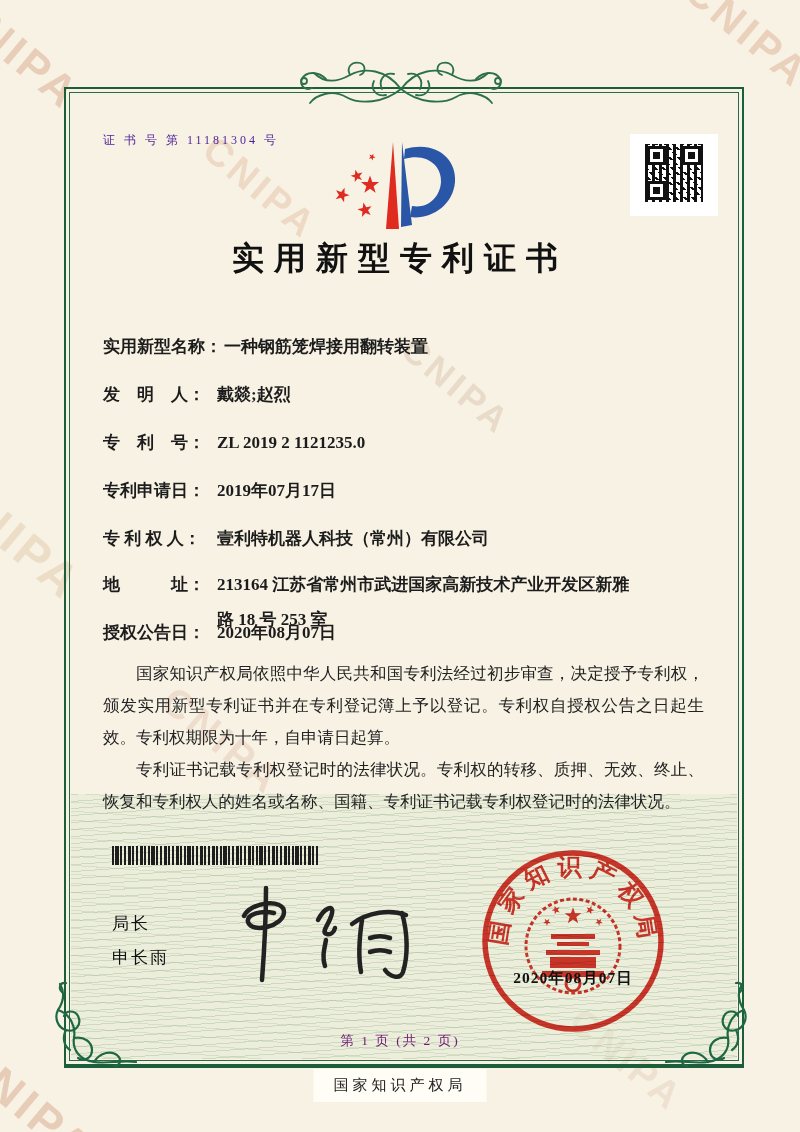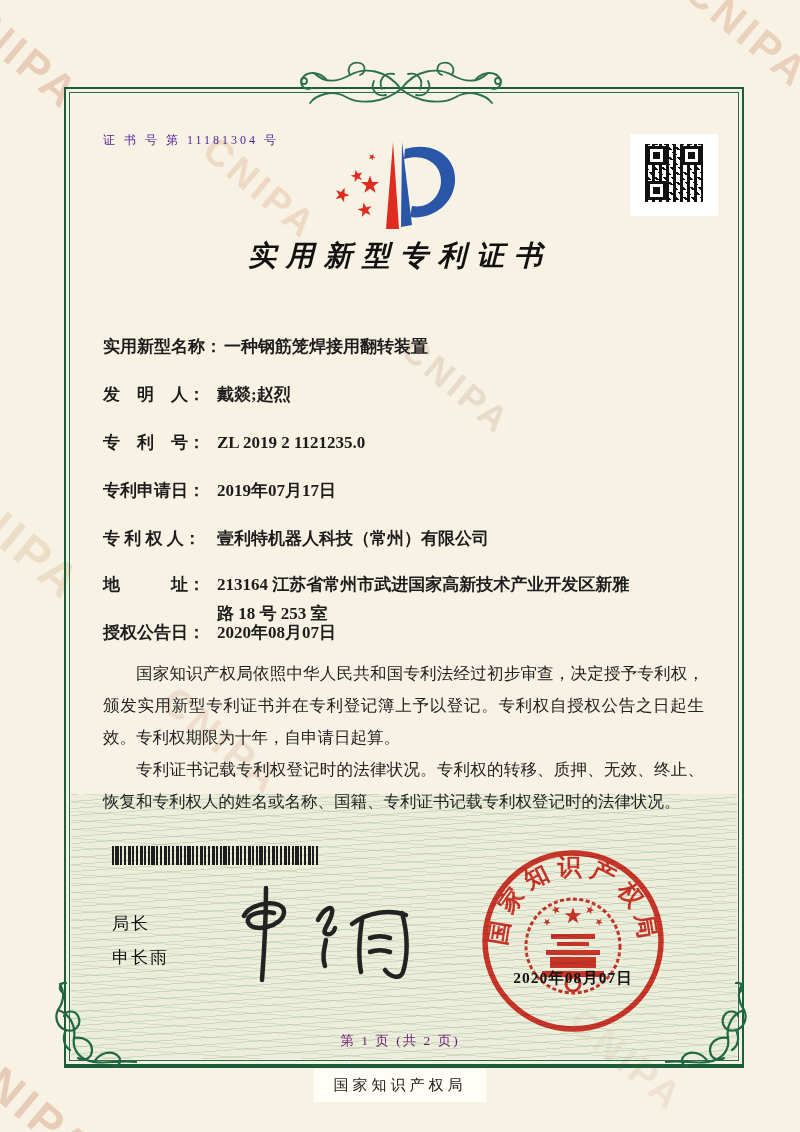"实用新型专利证书" .title { font-size: 28px -> 32px; font-style: italic -> none }
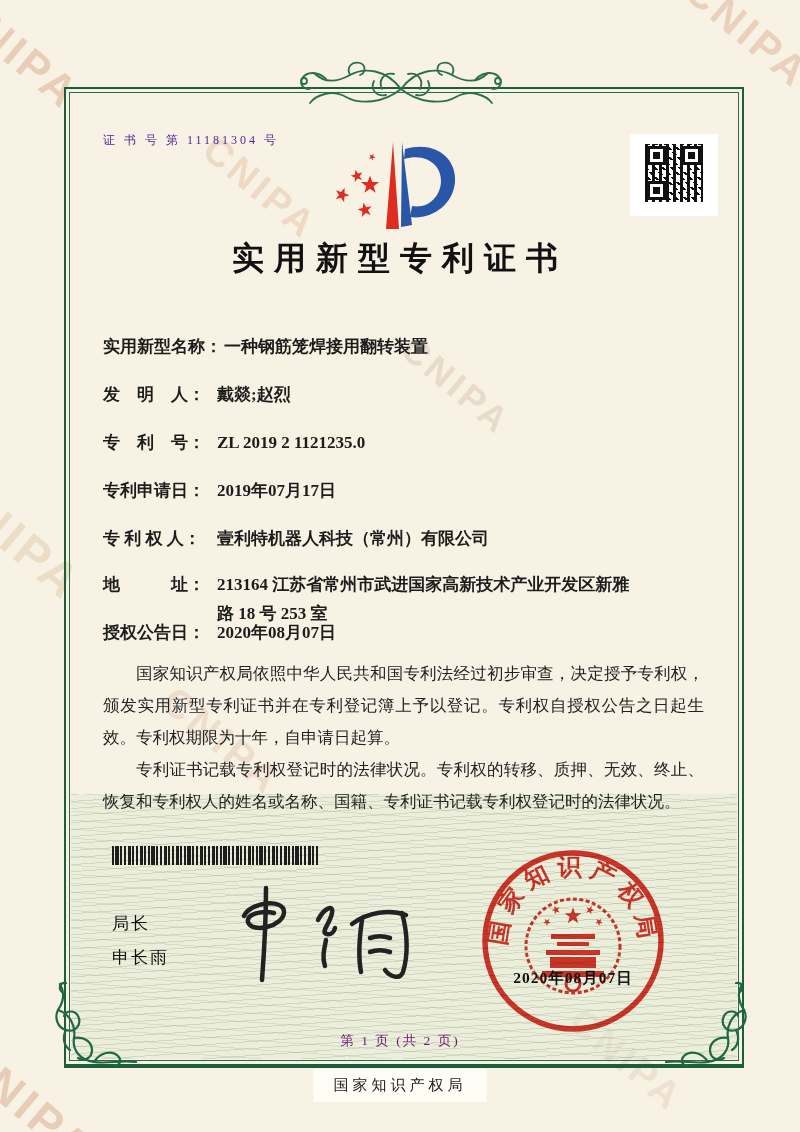"路 18 号 253 室" .addr2 { margin-top: 6px -> 12px }
